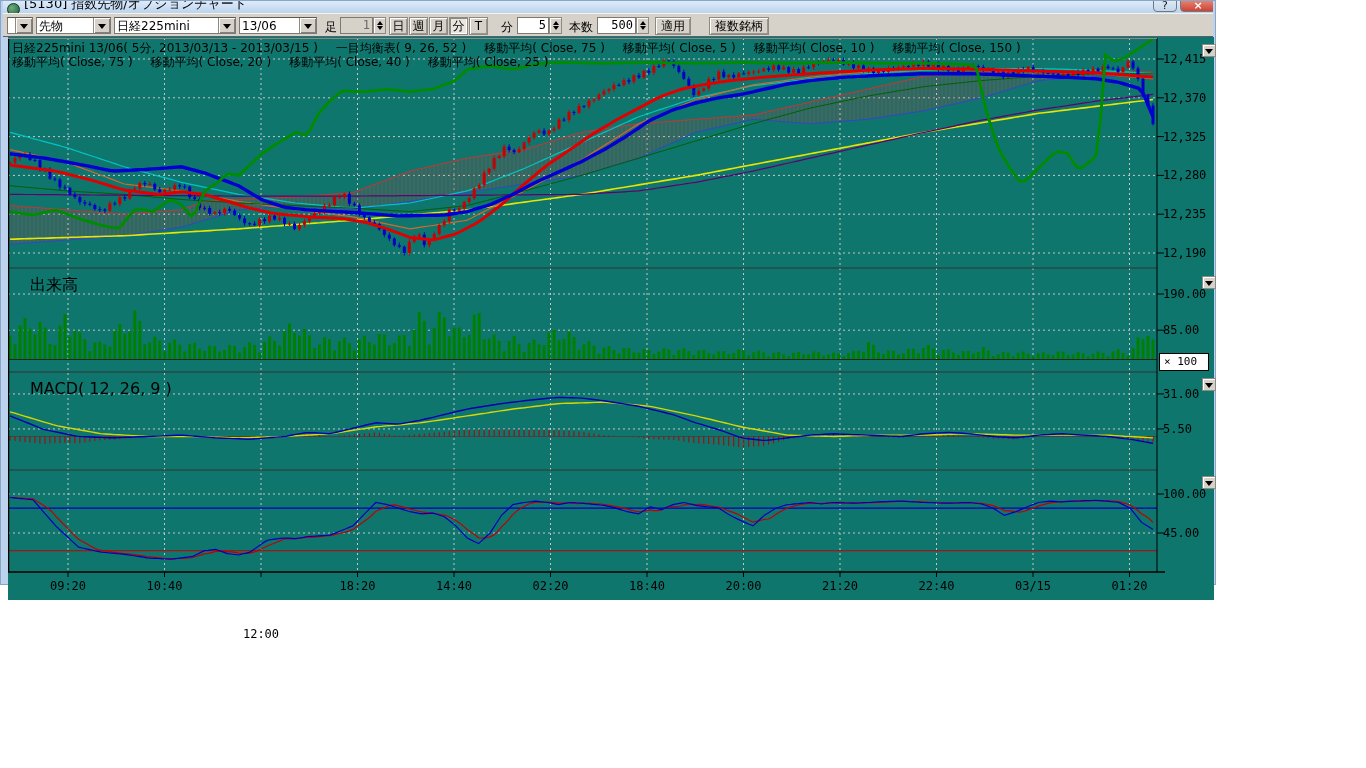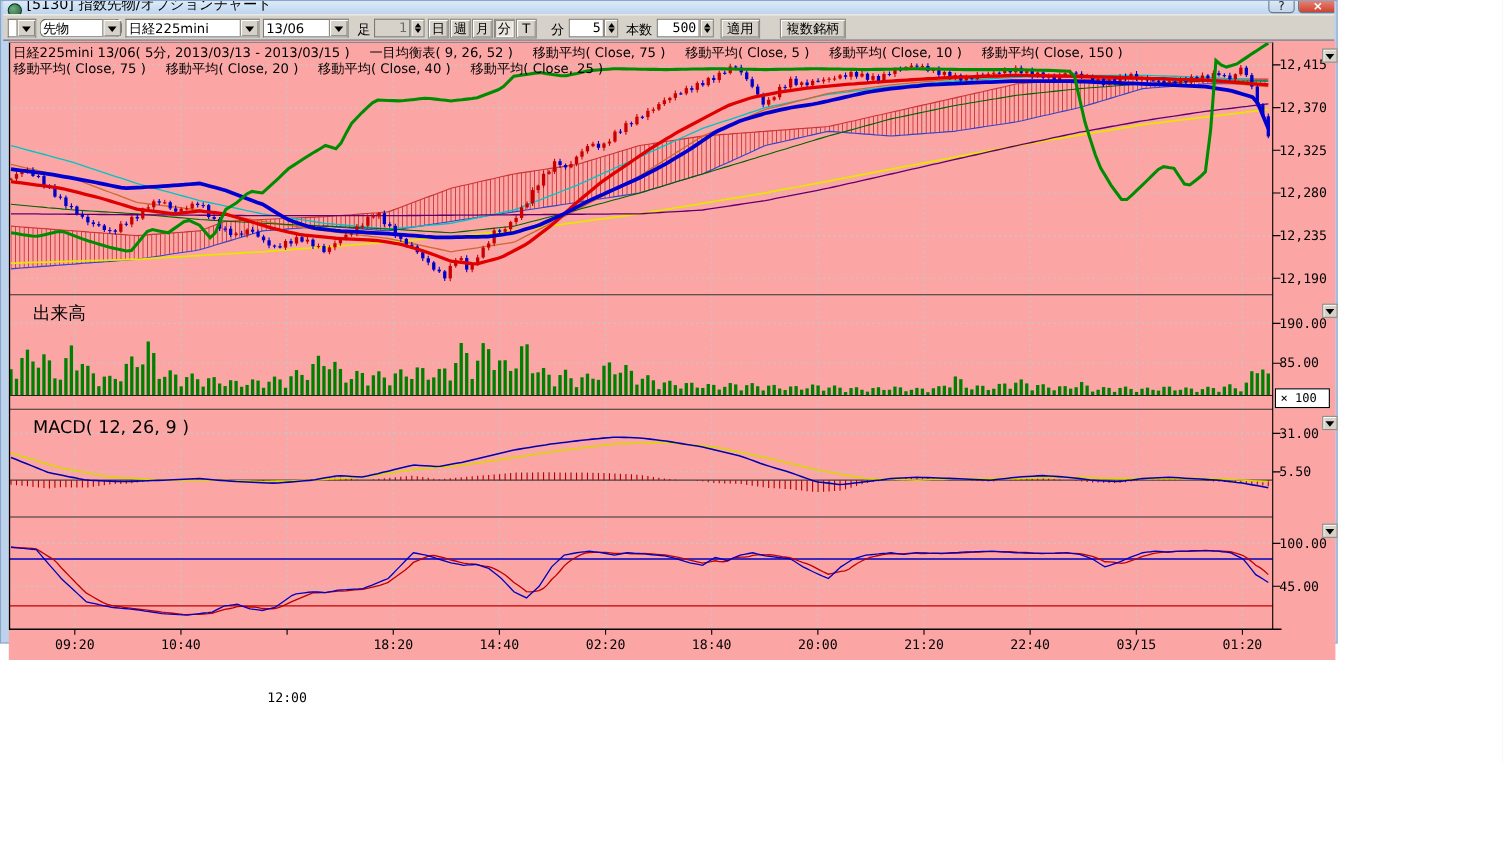"先物" div.combo { border-radius: 6px -> none }
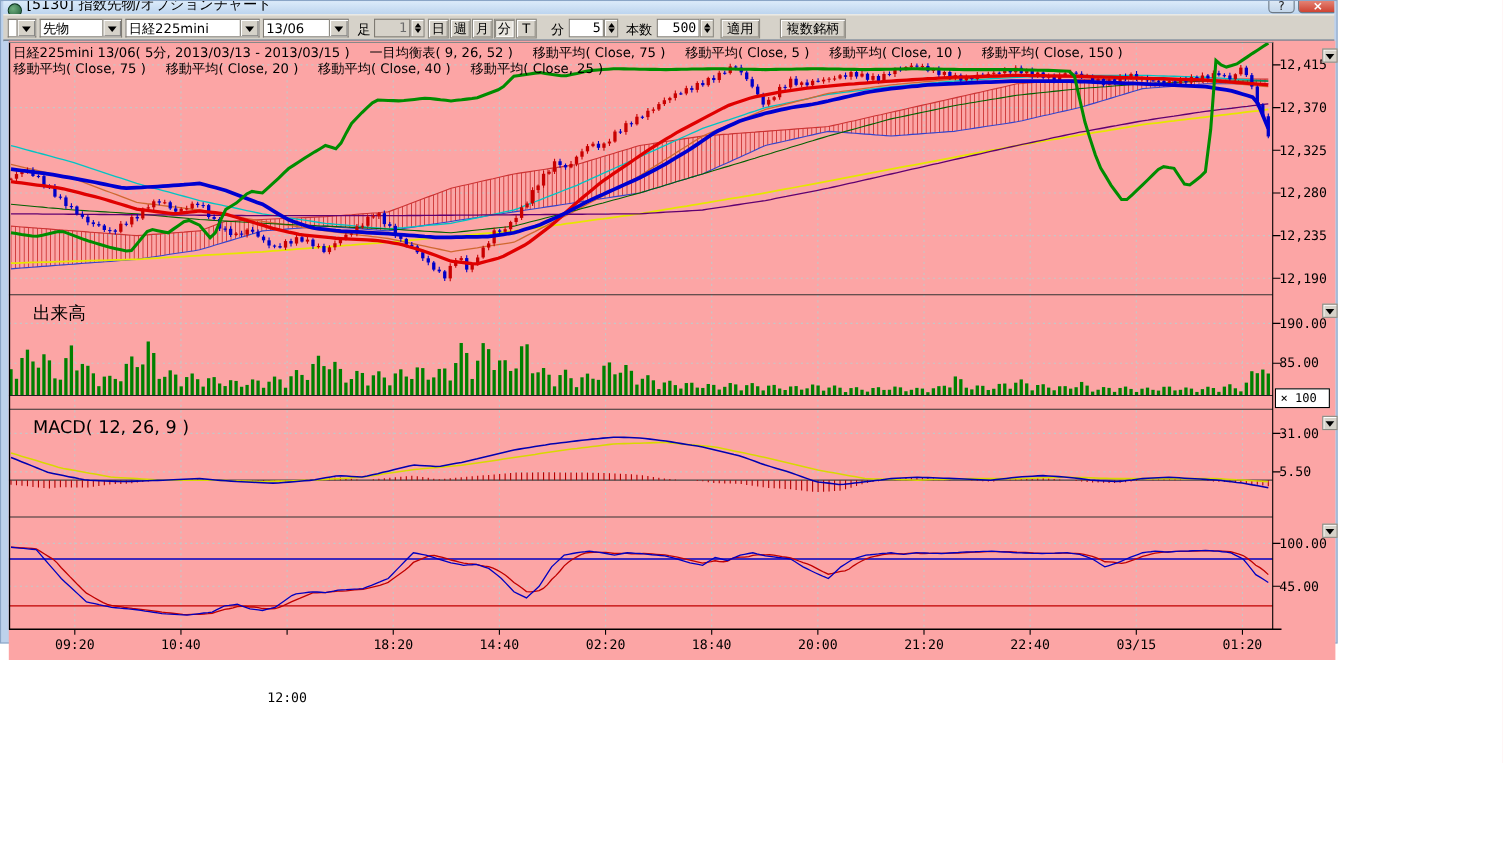"日経225mini 13/06( 5分, 2013/03/13 -" .plot-bg { background: #fca5a5 -> #0f766e }
